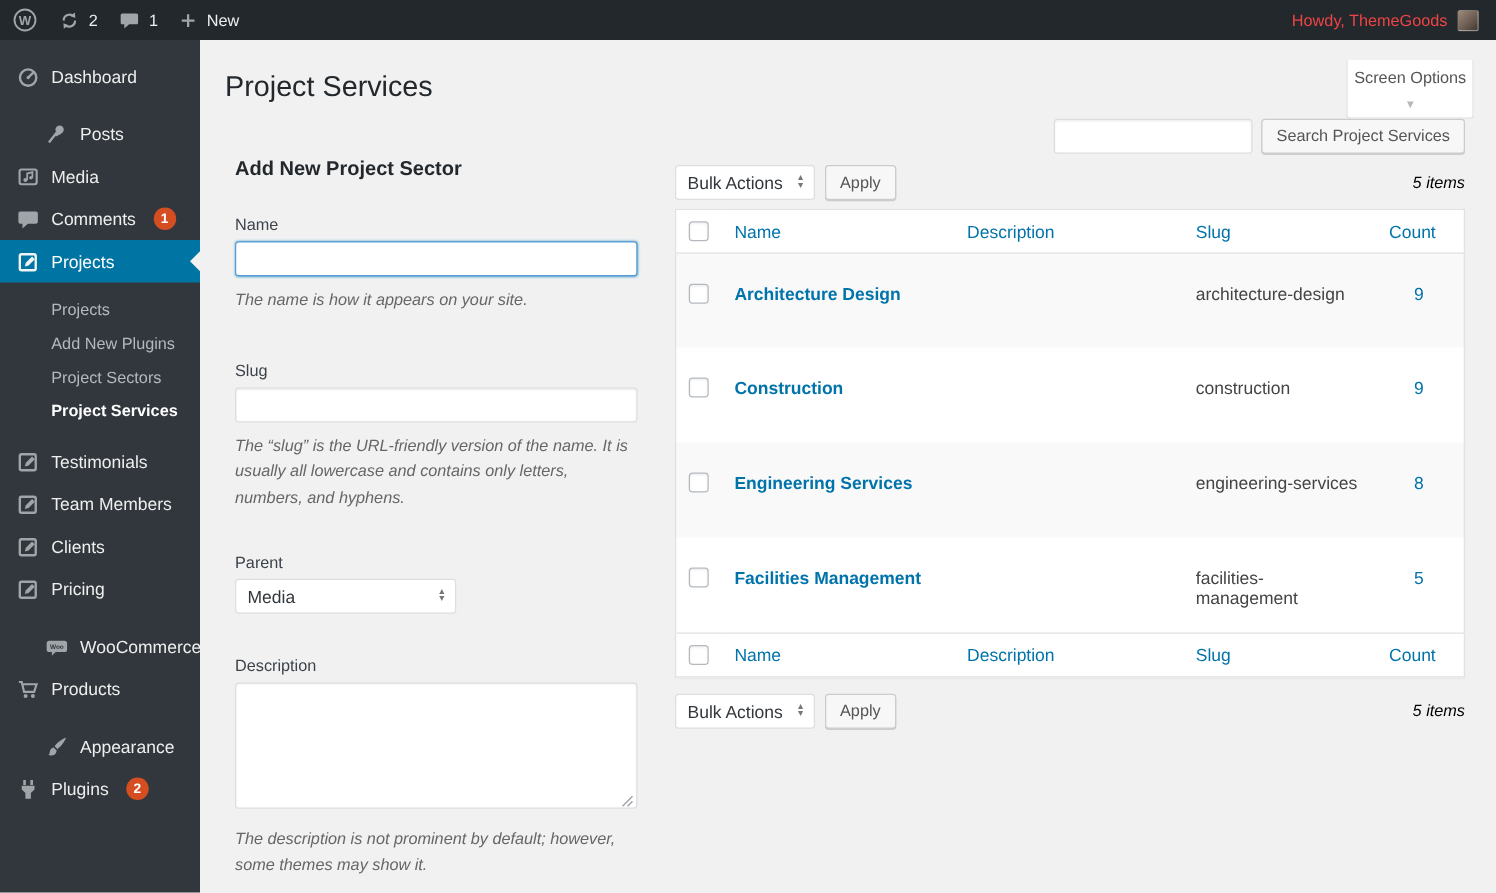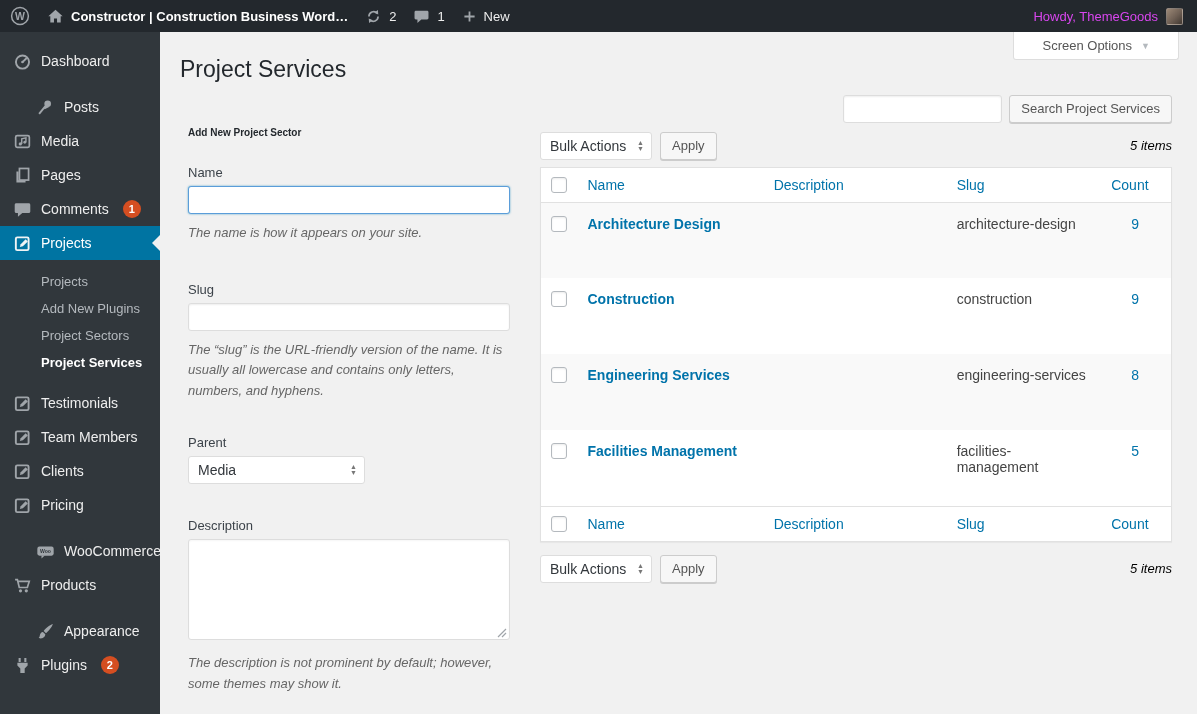"Constructor | Construction Business" span.ab-item { html: <span> <span> <svg> <path></path> </svg> </span> <span>Constructor | Construction Business Word…</span> </span> -> none }
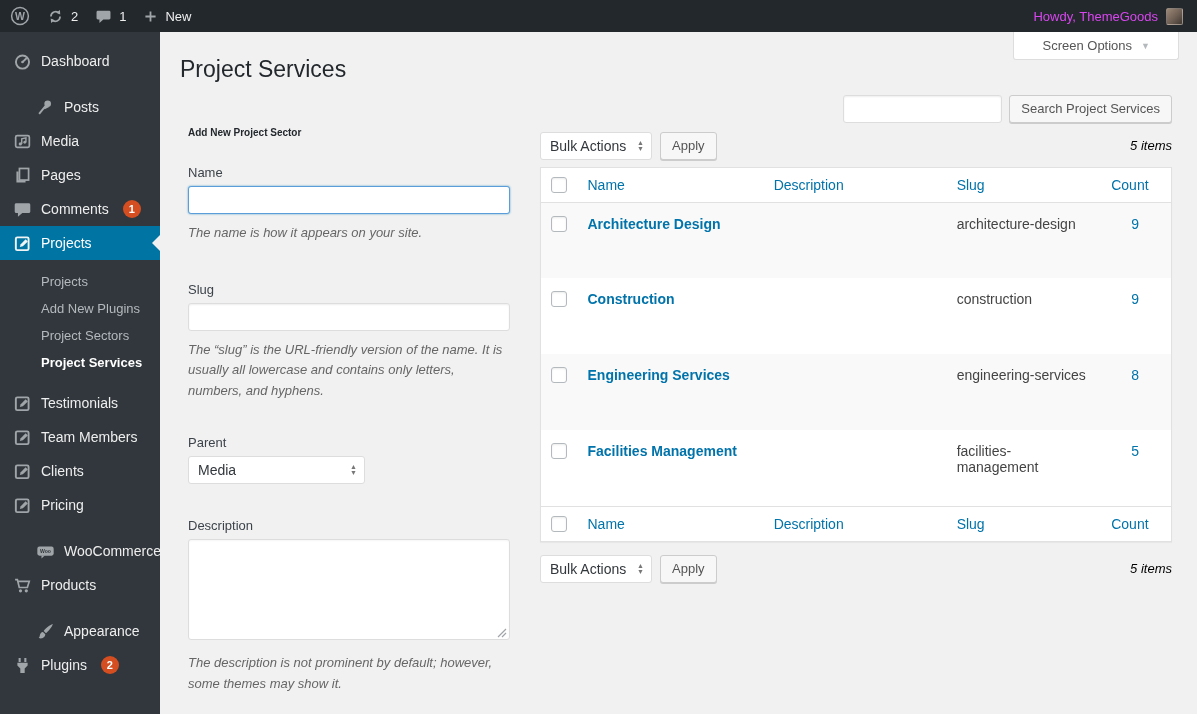"Howdy, ThemeGoods" .ab-howdy { color: #d946ef -> #ef4444 }
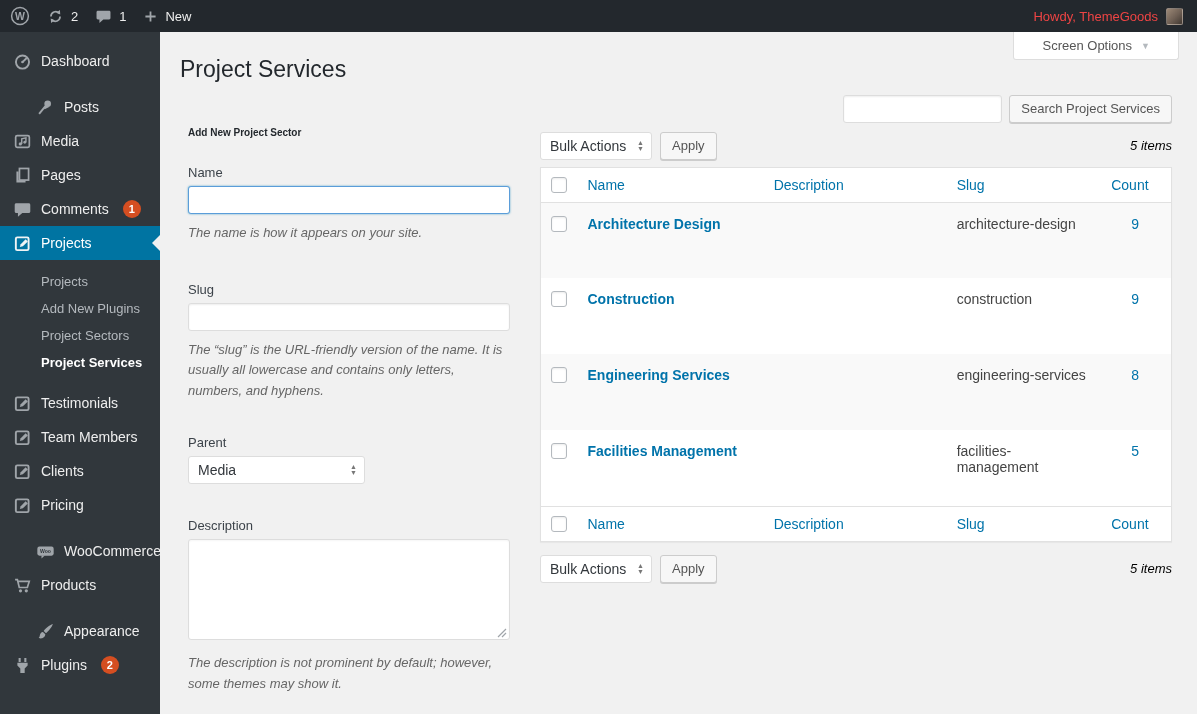"Screen Options" #screen-options { flex-direction: none -> column; padding: 6px 28px -> 6px 5px; top: 0 -> 16px }
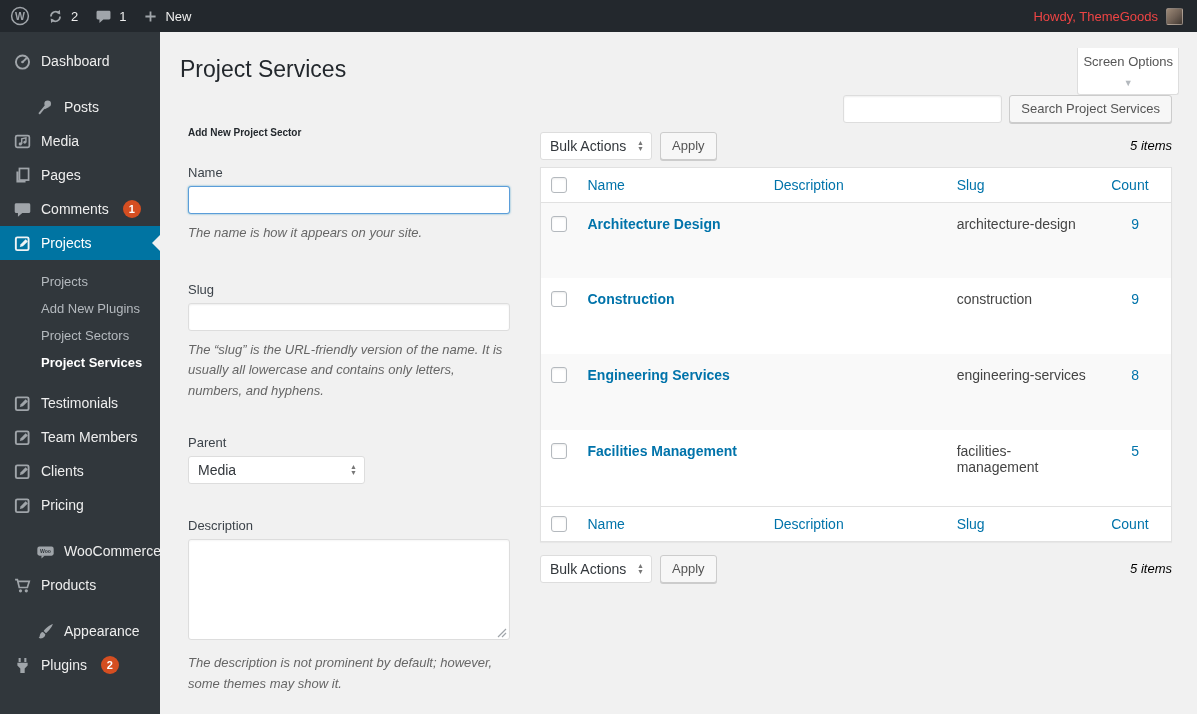"Add New Project Sector" .form-heading { font-size: 10px -> 16px }
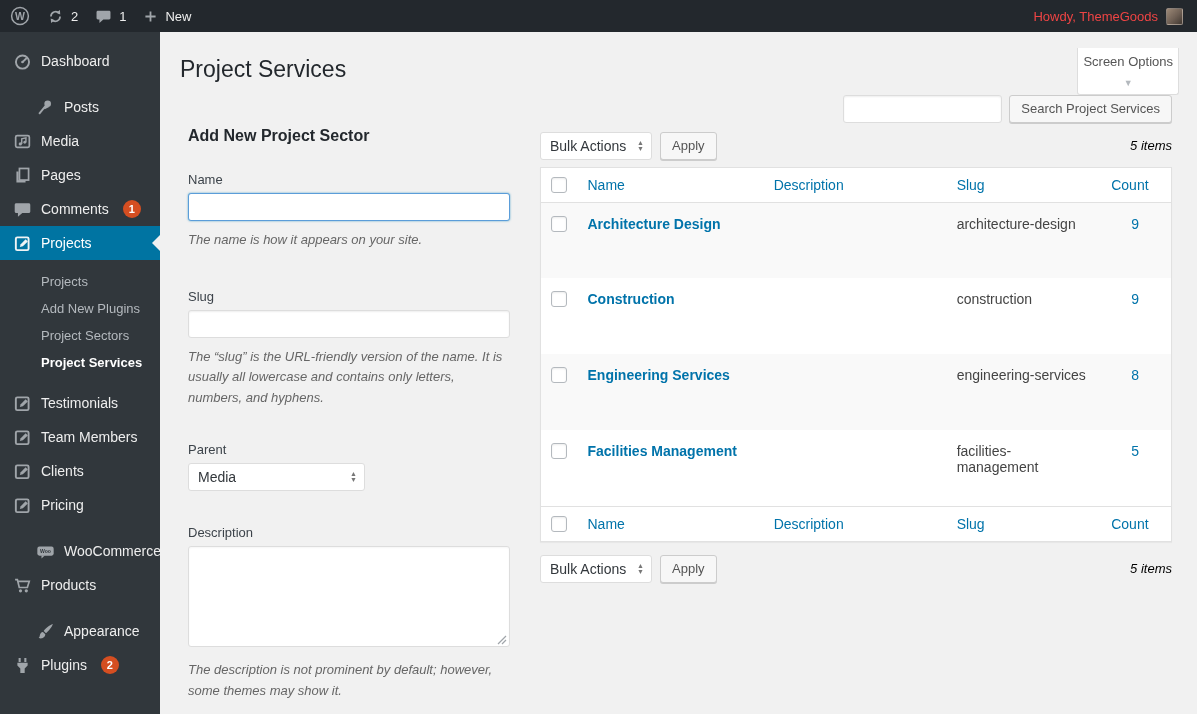"Pages" li.menu-item { html: <li> <span> <svg> <rect></rect> <path></path> </svg> </span> <span>Pages</span> </li> -> none }
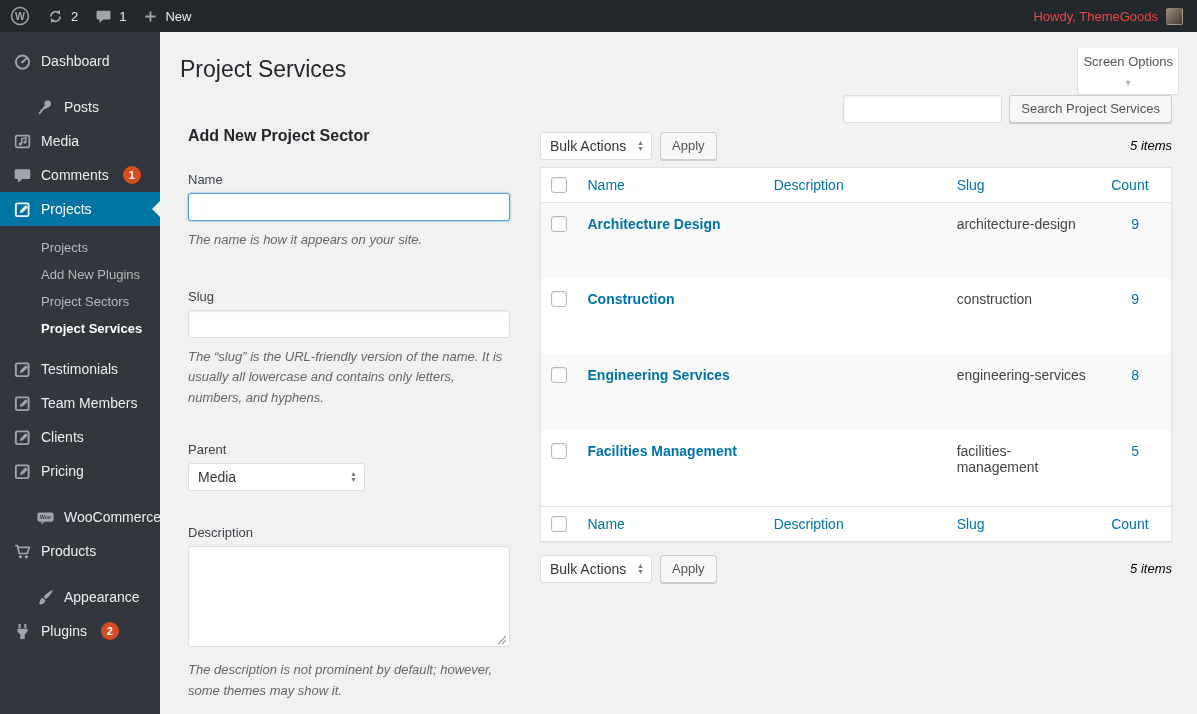"Architecture Design" .list-table tbody td { padding: 13px 10px 0 -> 24px 10px 0 }
